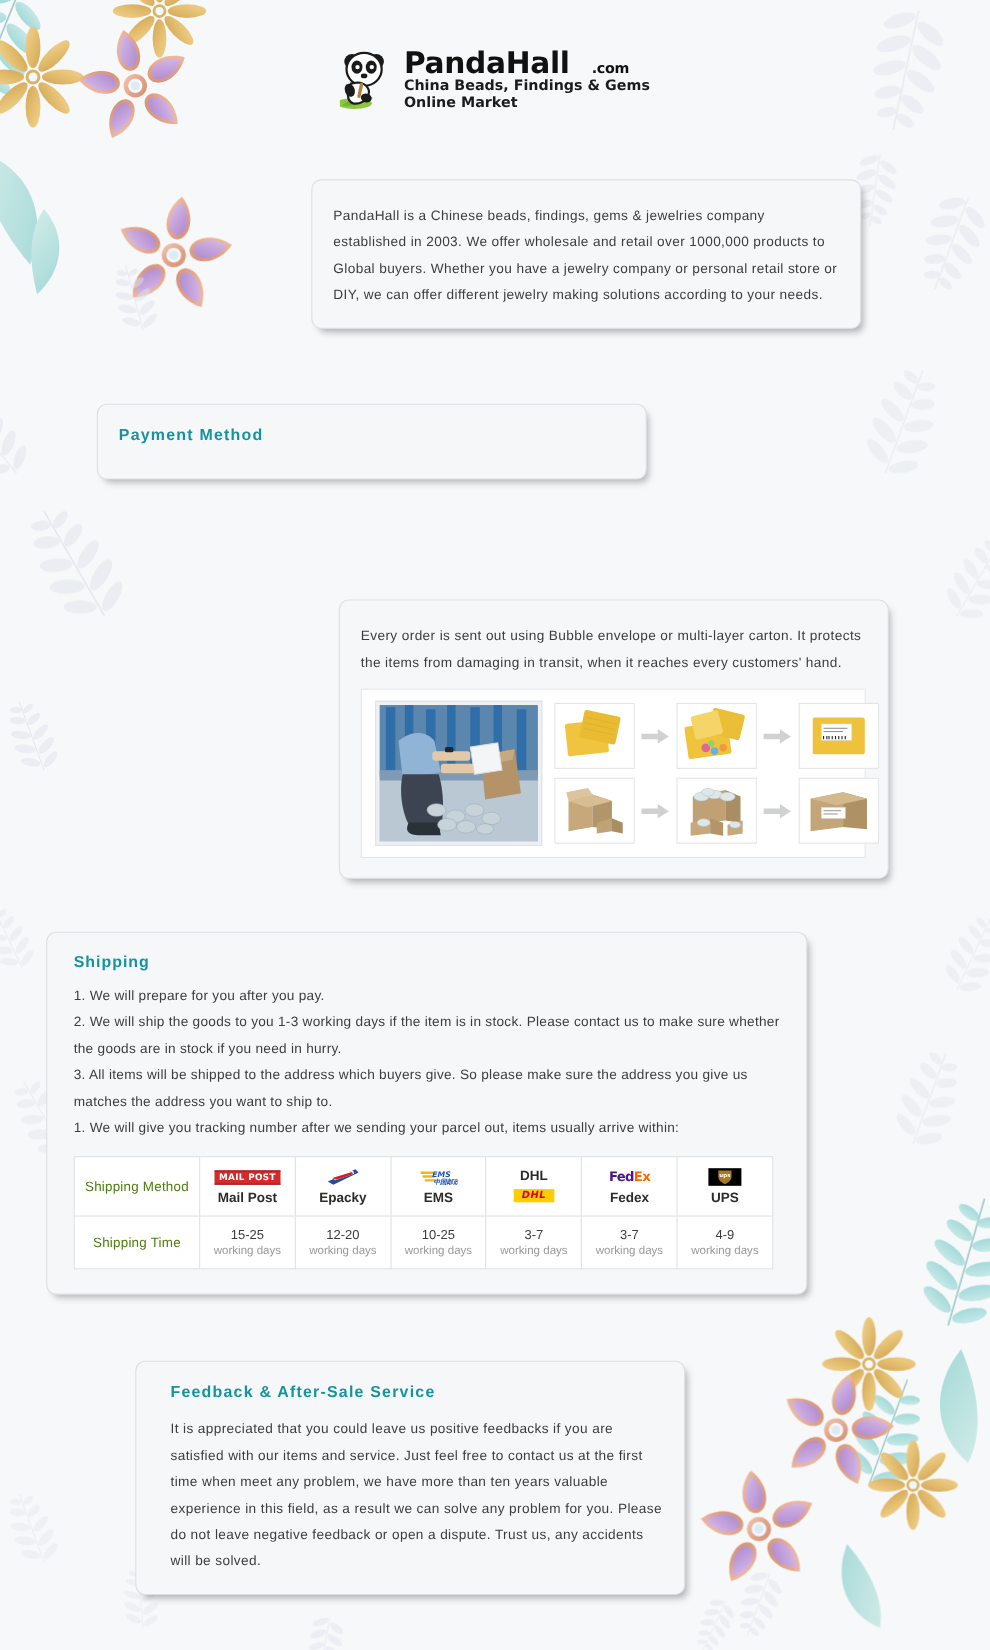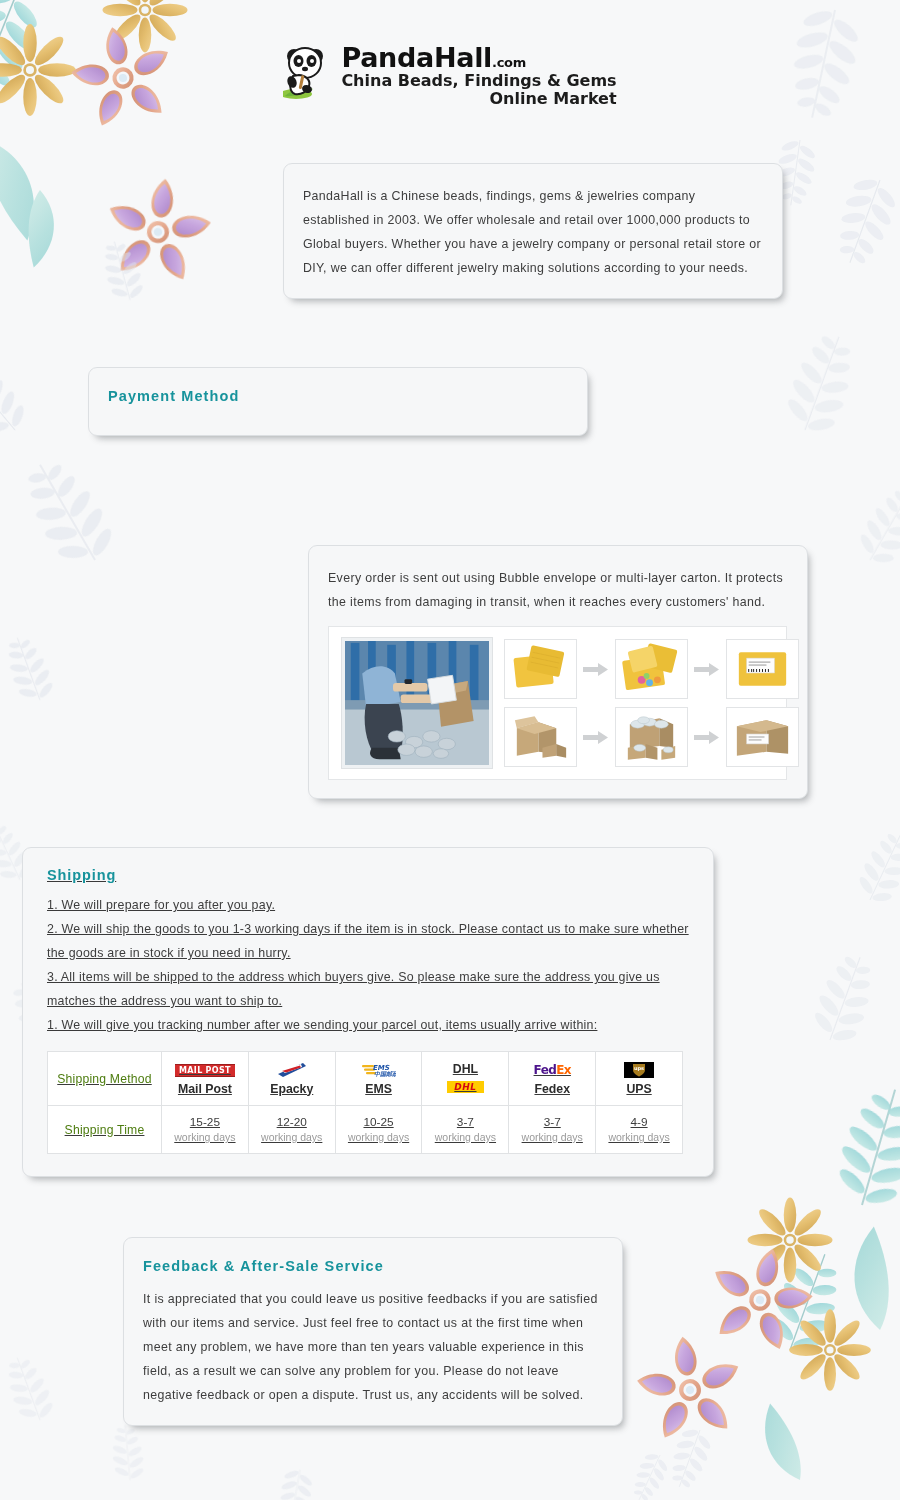".com" .logo-name .dotcom { margin-left: none -> 20px }
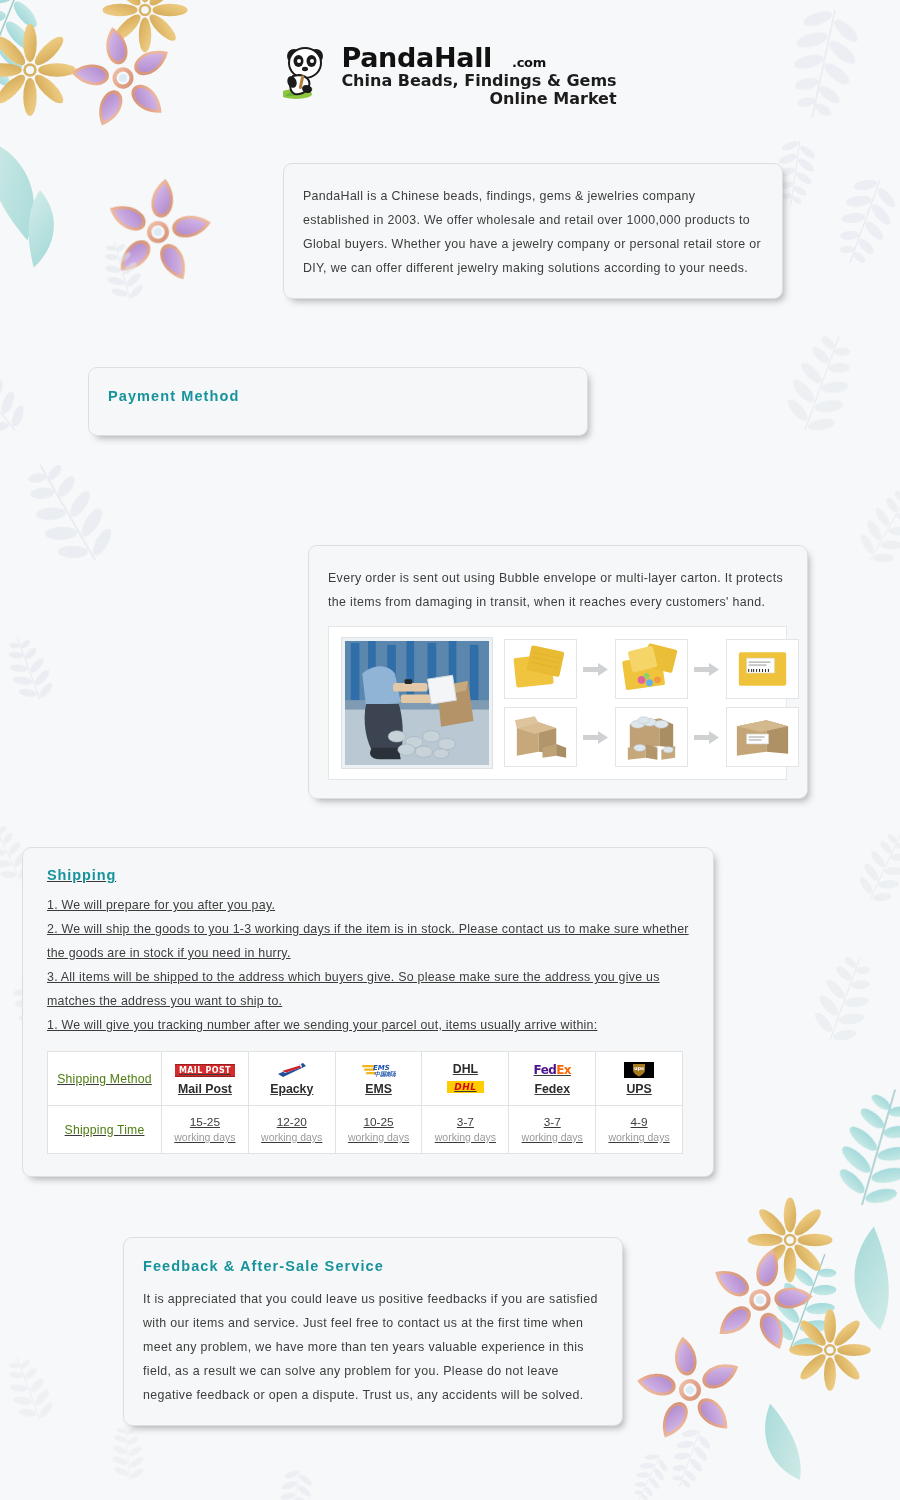"China Beads, Findings & Gems" .logo-tag { font-size: 16px -> 13px; text-align: right -> left }
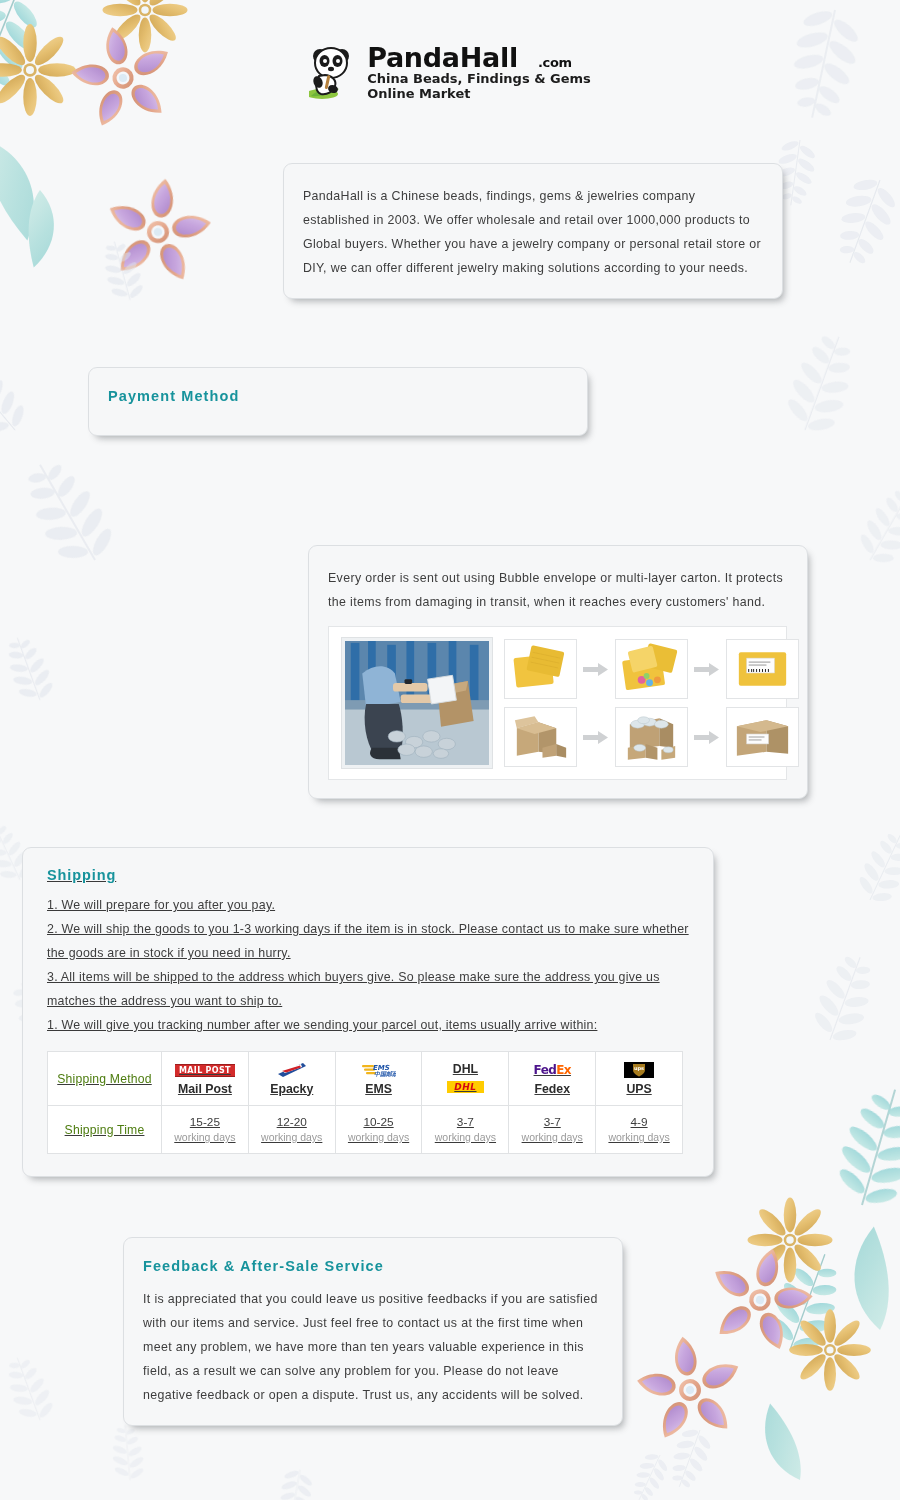"Shipping" #card-shipping { left: 22px -> 42px; text-decoration: underline -> none }
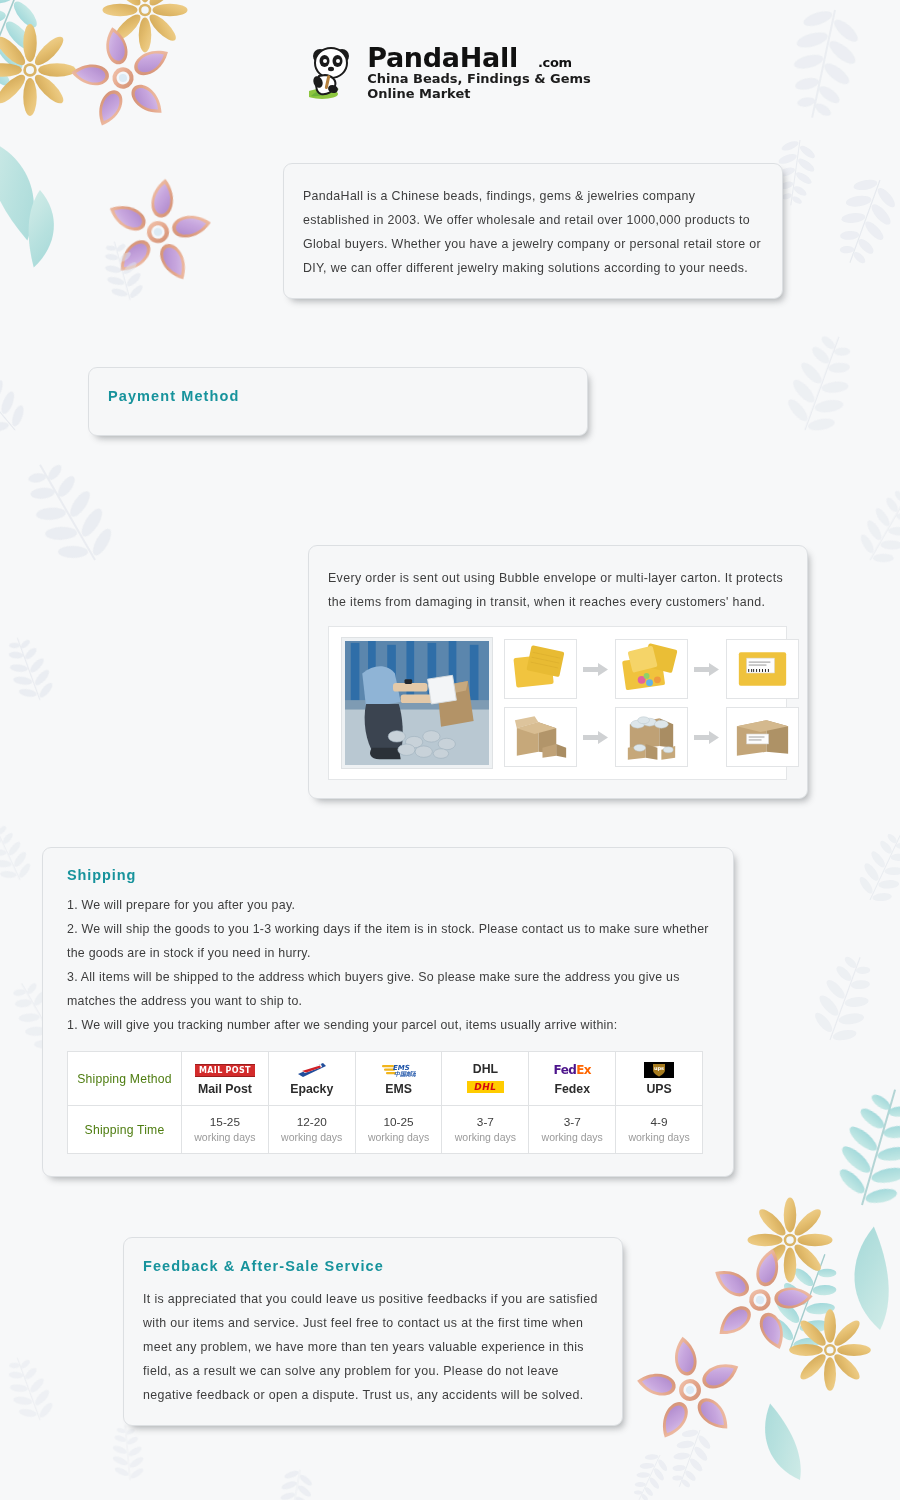"Feedback & After-Sale Service" #card-feedback { padding-left: none -> 12px }
